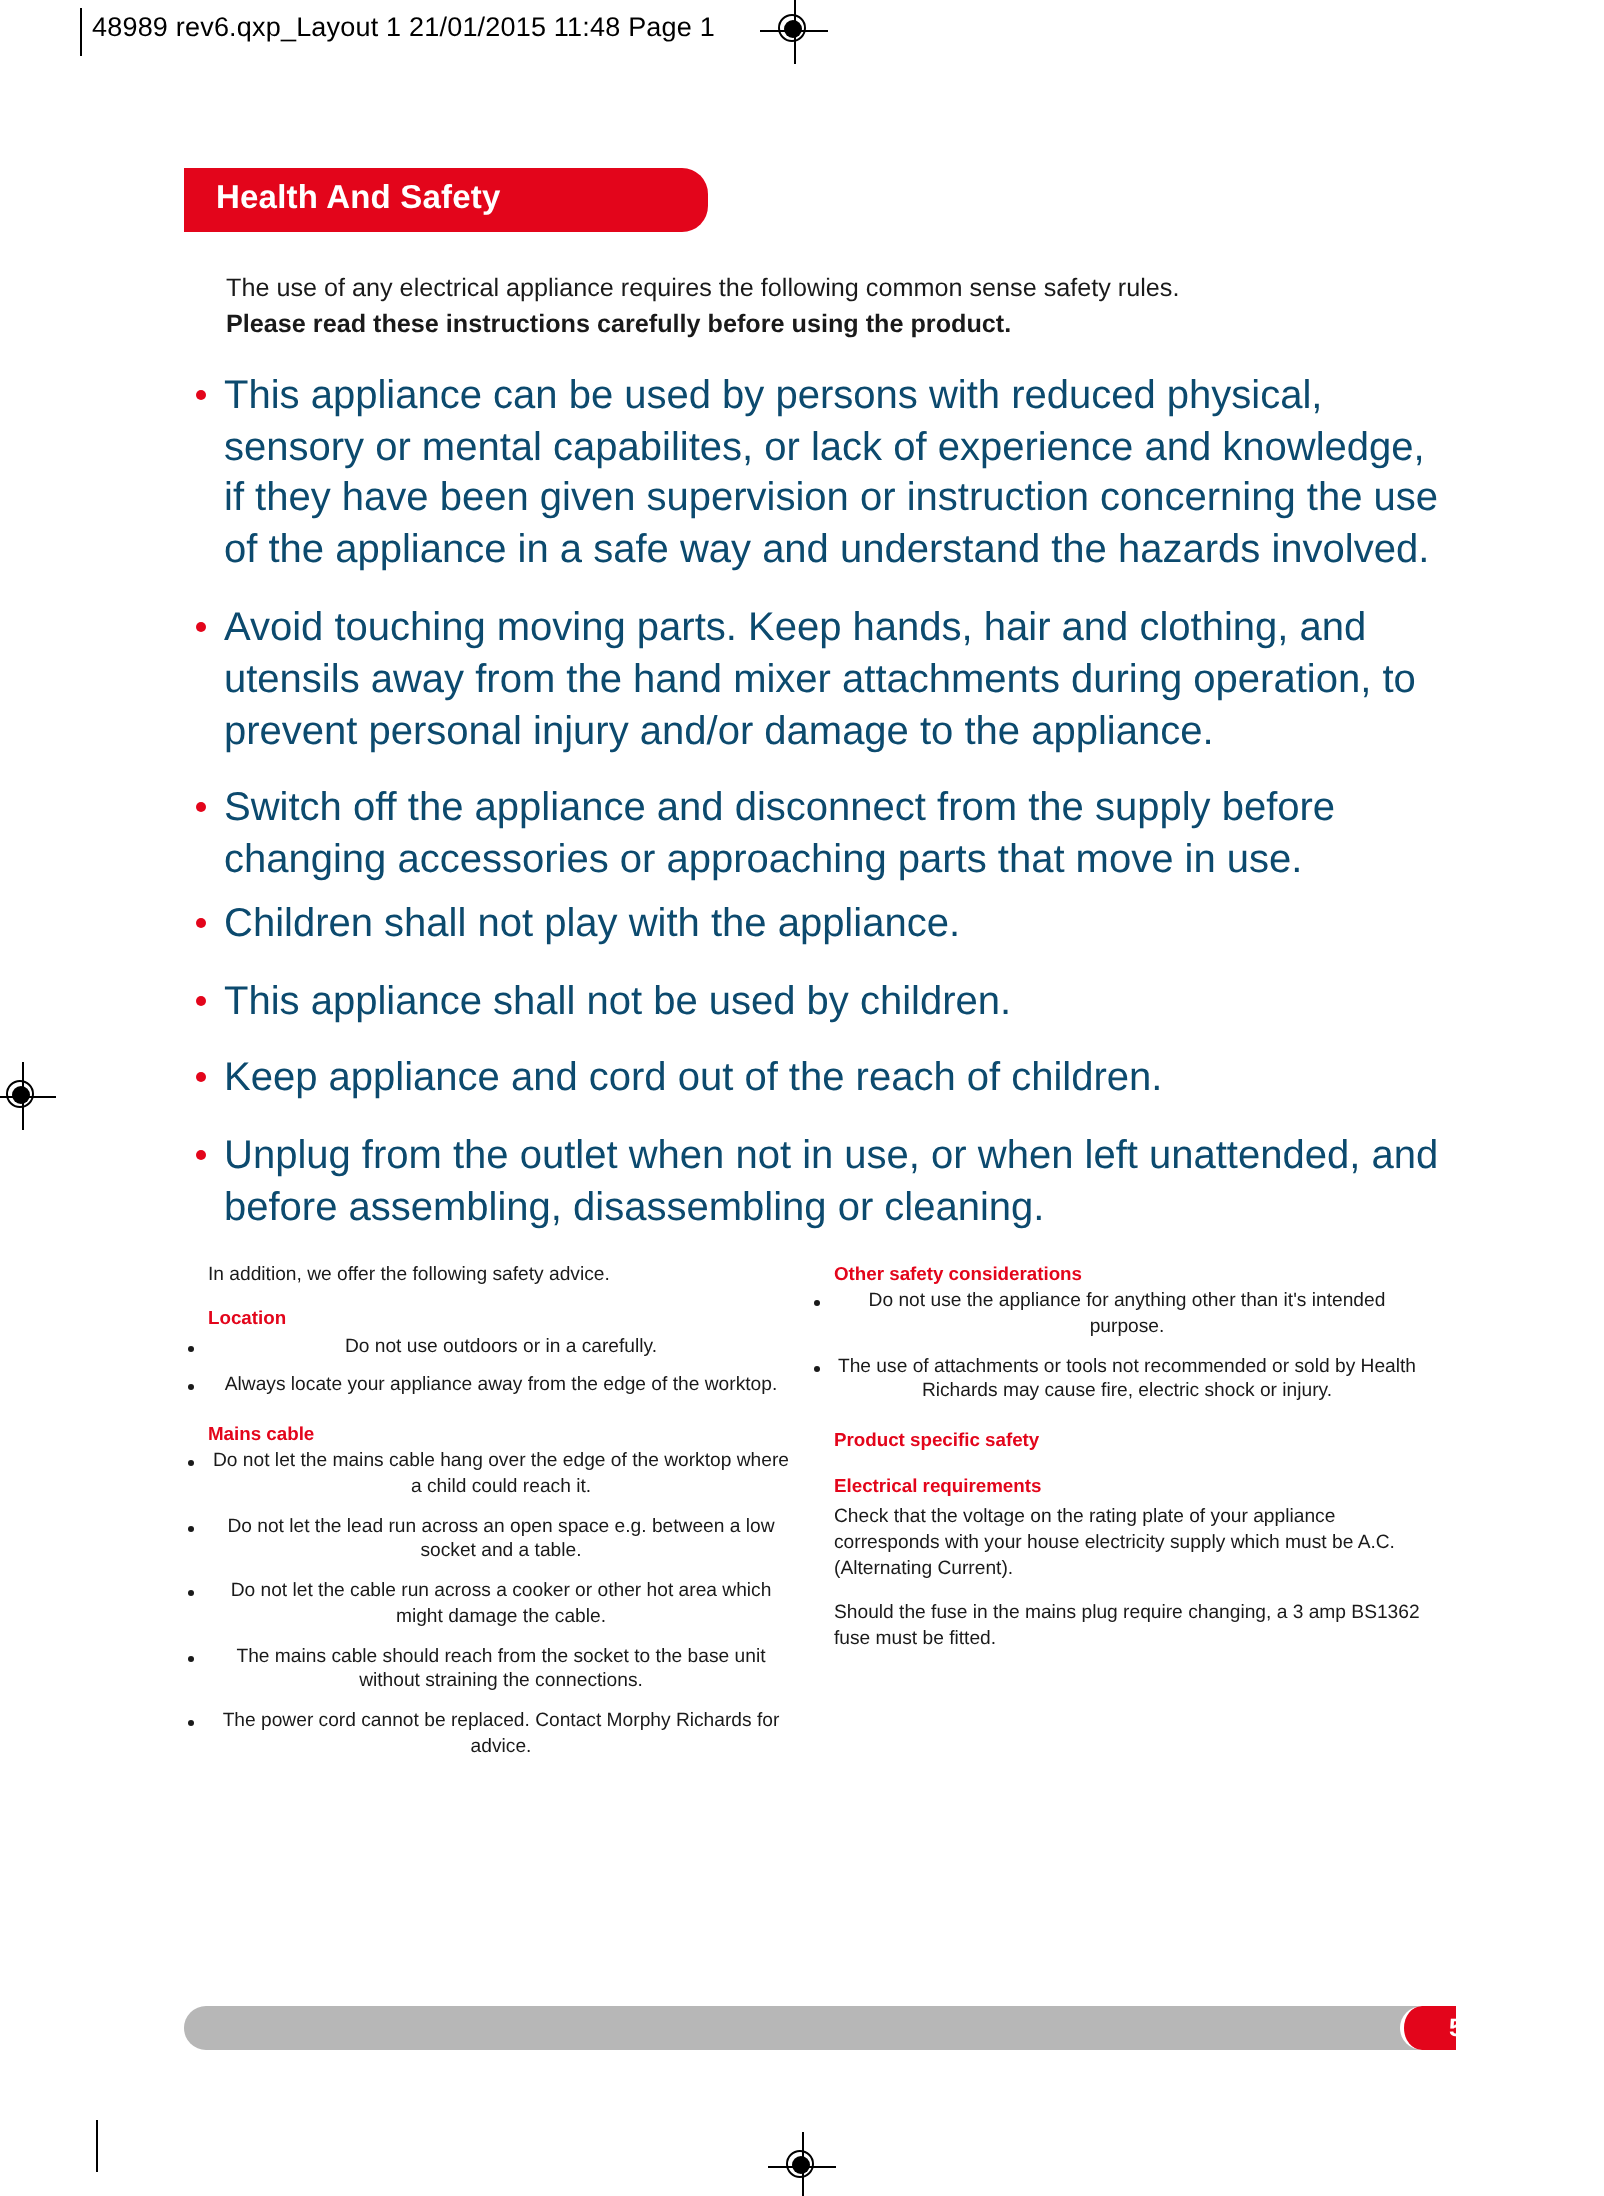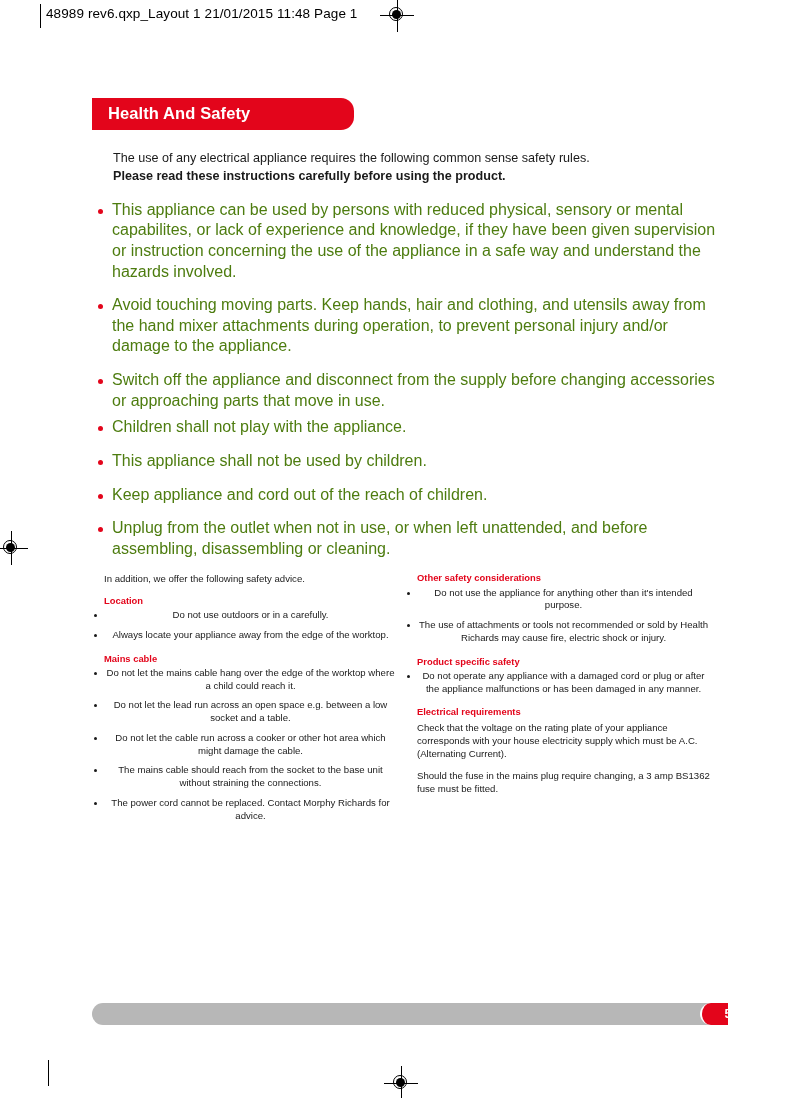"Health And Safety" .content { top: 98px -> 84px }
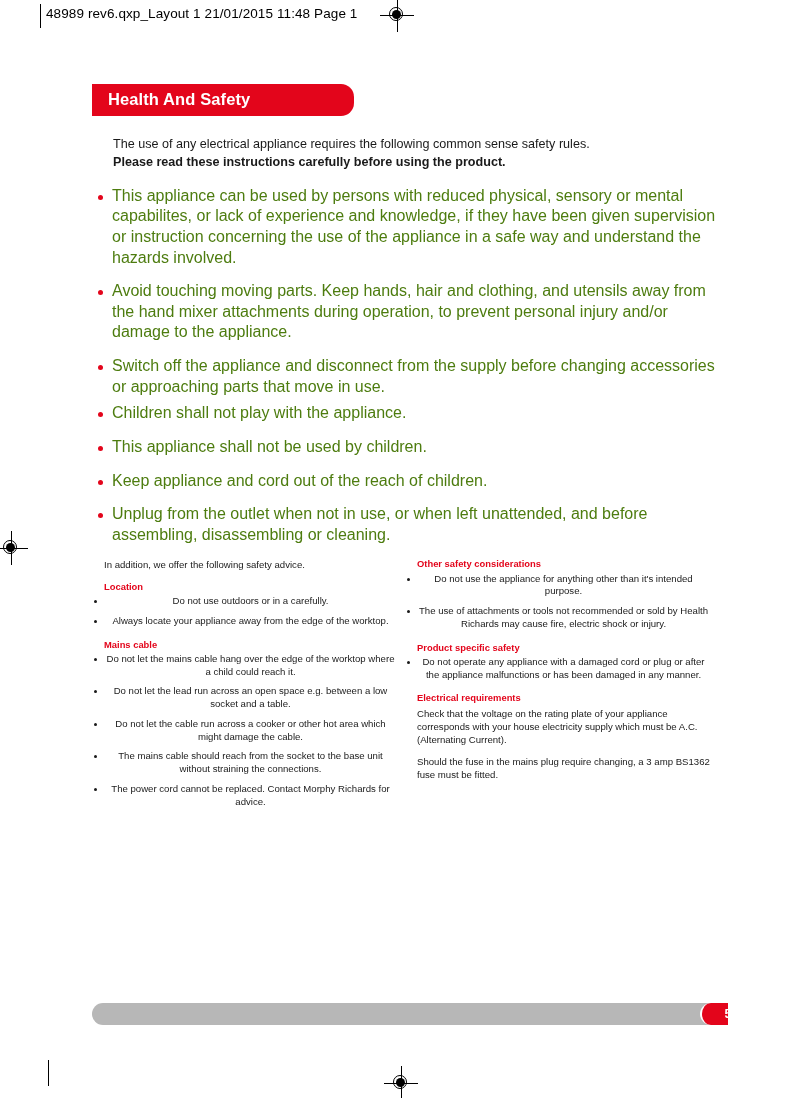"This appliance can be used" .main-list li { color: #4d7c0f -> #0c4a6e; font-size: 16px -> 20px }
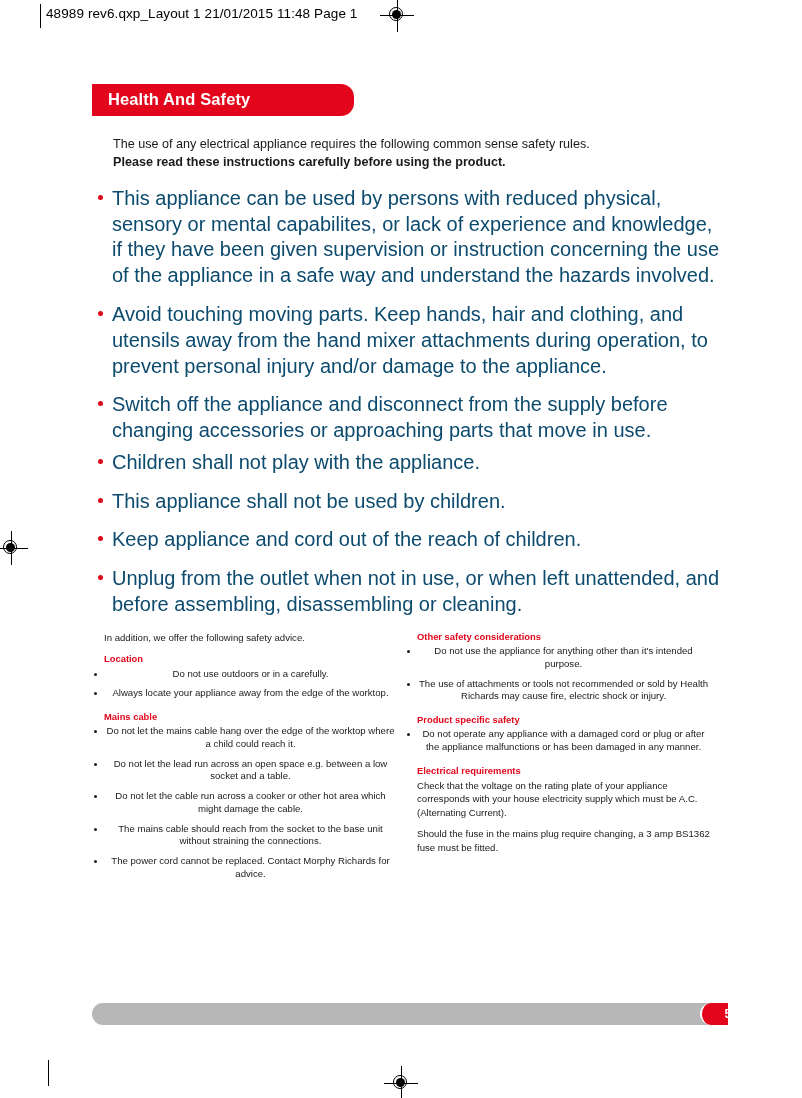"Do not operate any appliance" ul.sp-list { html: <ul> <li>Do not operate any appliance with a damaged cord or plug or after the appliance malfunctions or has been damaged in any manner.</li> </ul> -> none }
